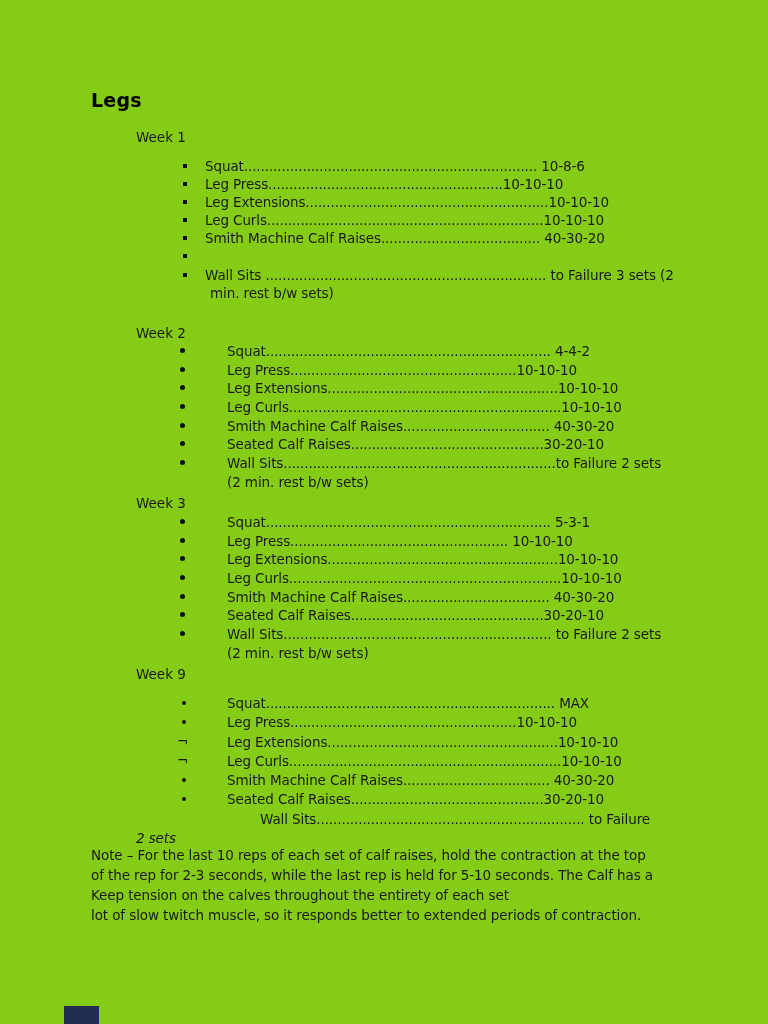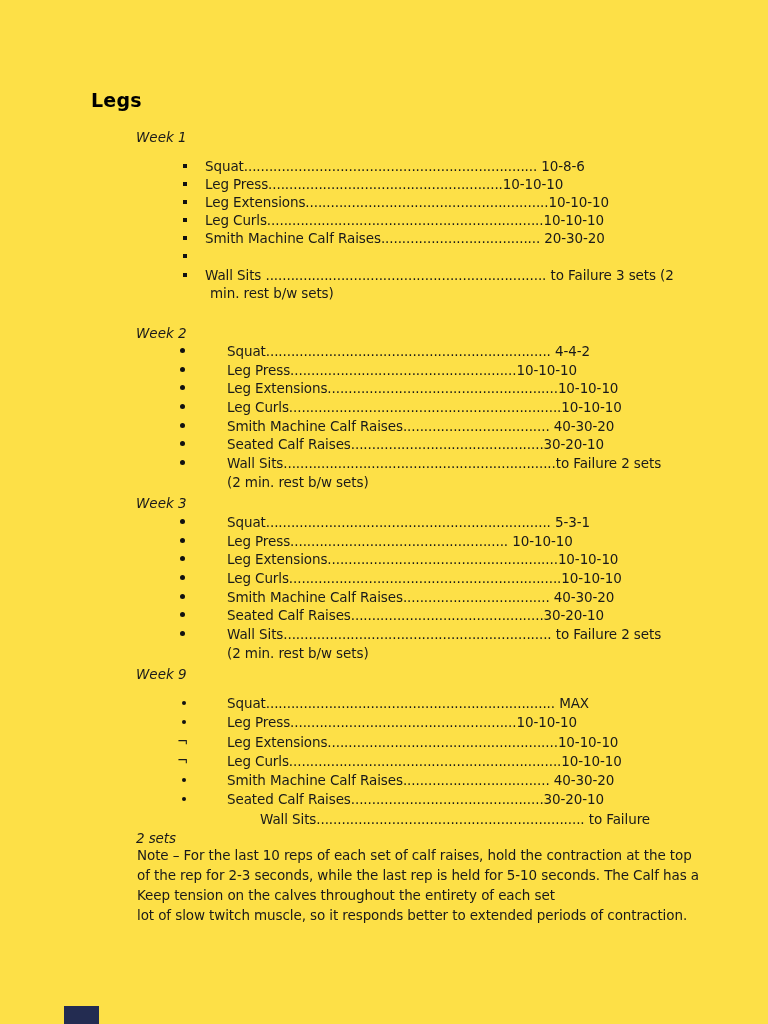"Legs" .page { background: #fde047 -> #84cc16 }
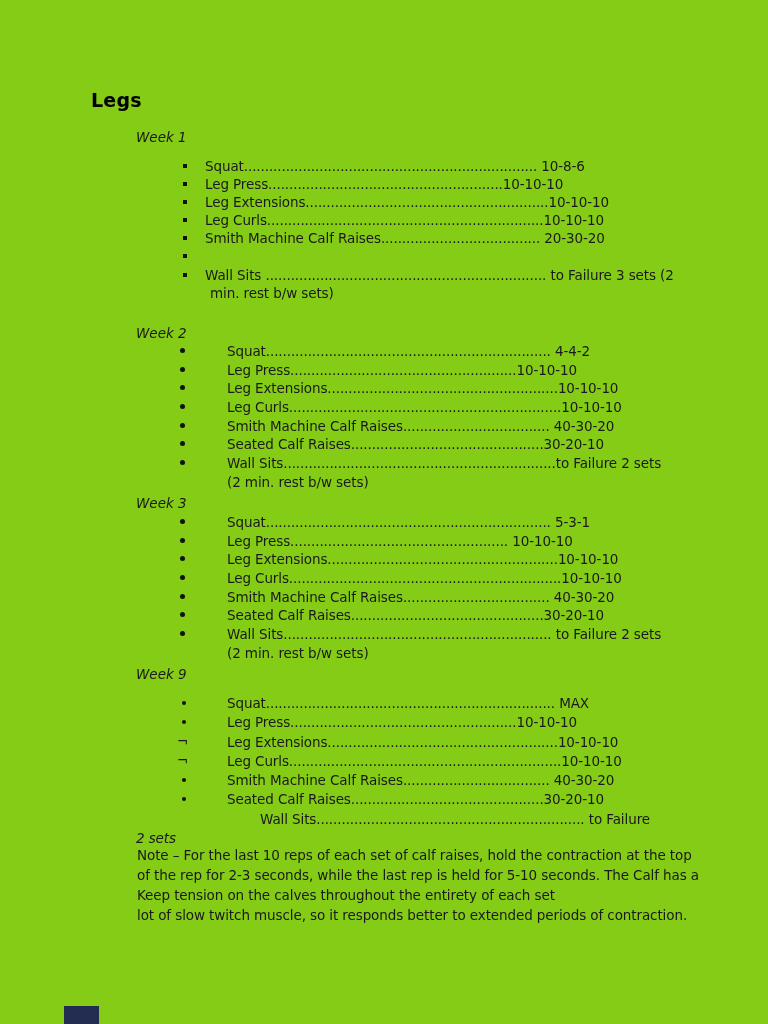"Week 1" .week-label { font-style: italic -> none }
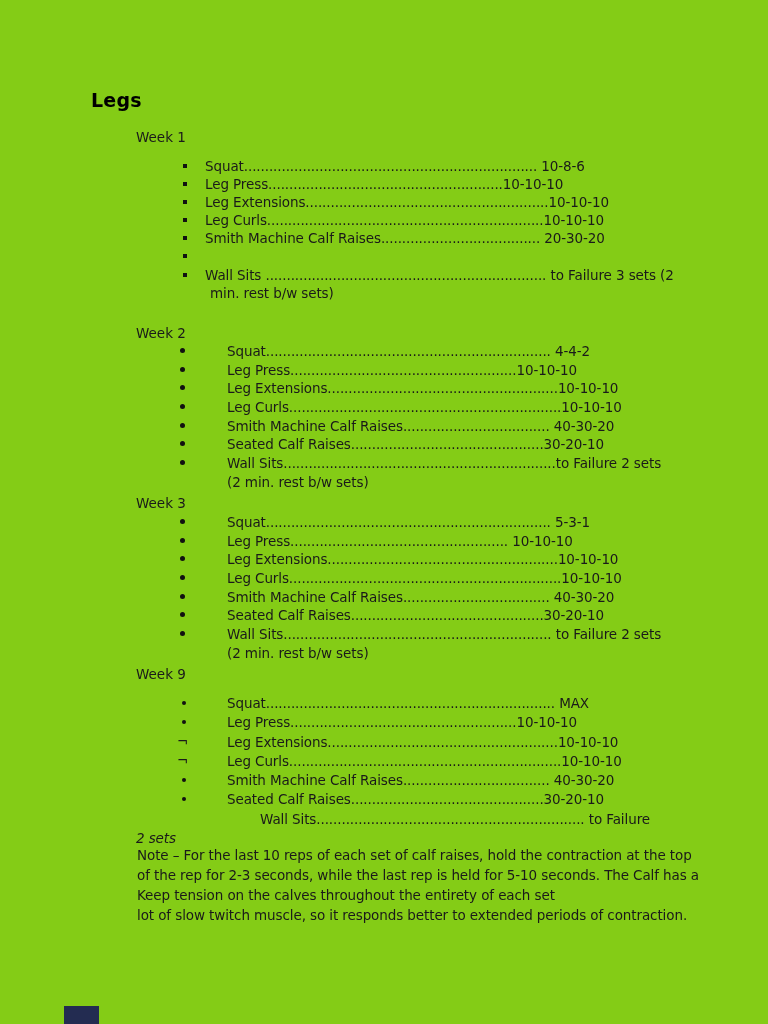"Smith Machine Calf Raises......................................" span.txt { text: 20-30-20 -> 40-30-20 }
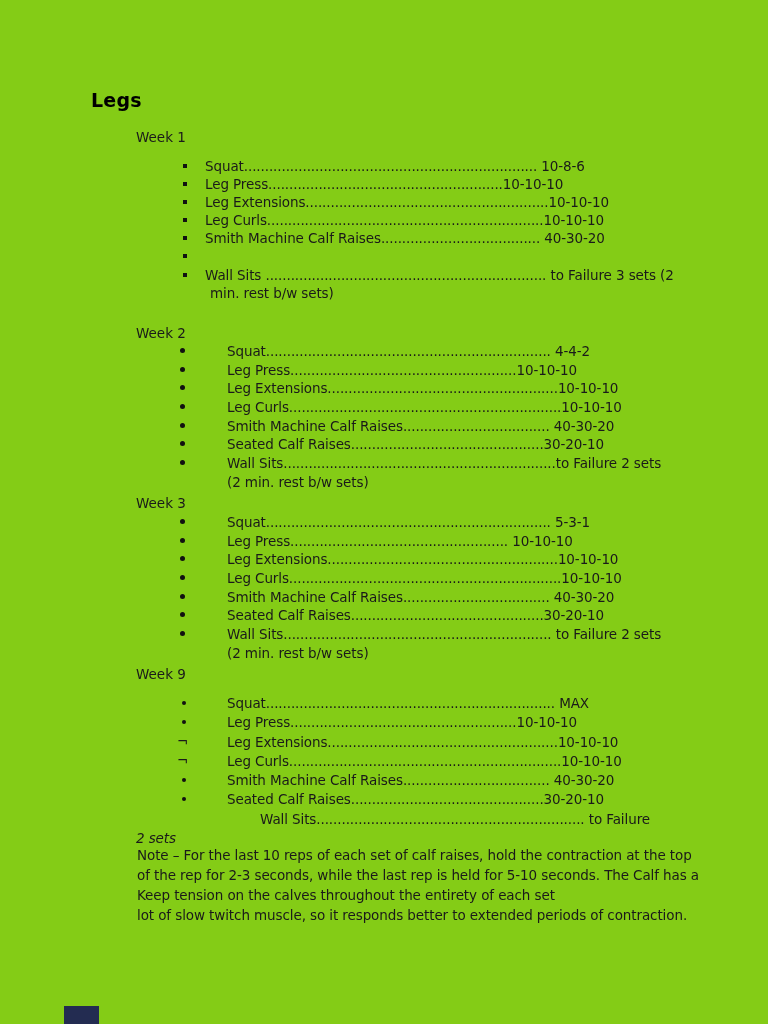"Note – For the last" .note .note-line { margin-left: 46px -> none }
